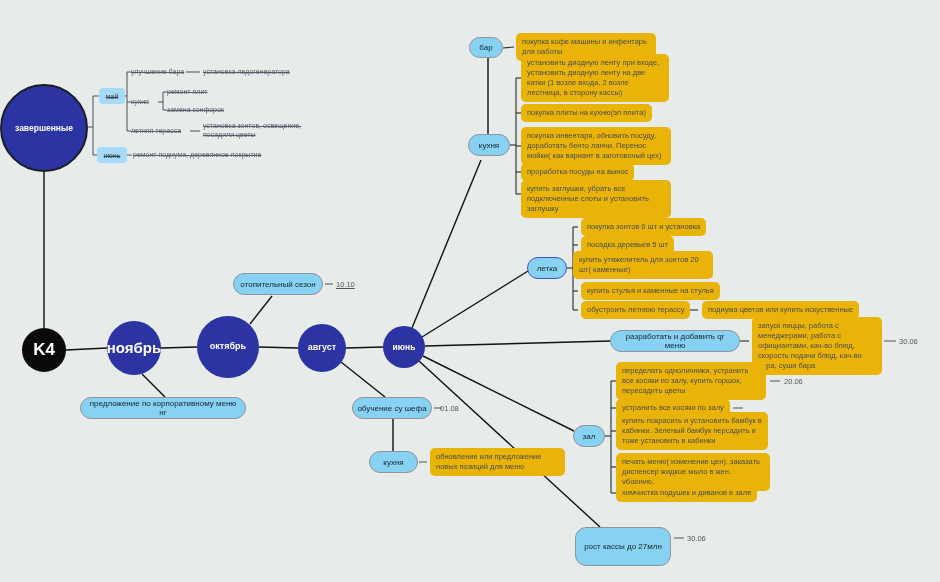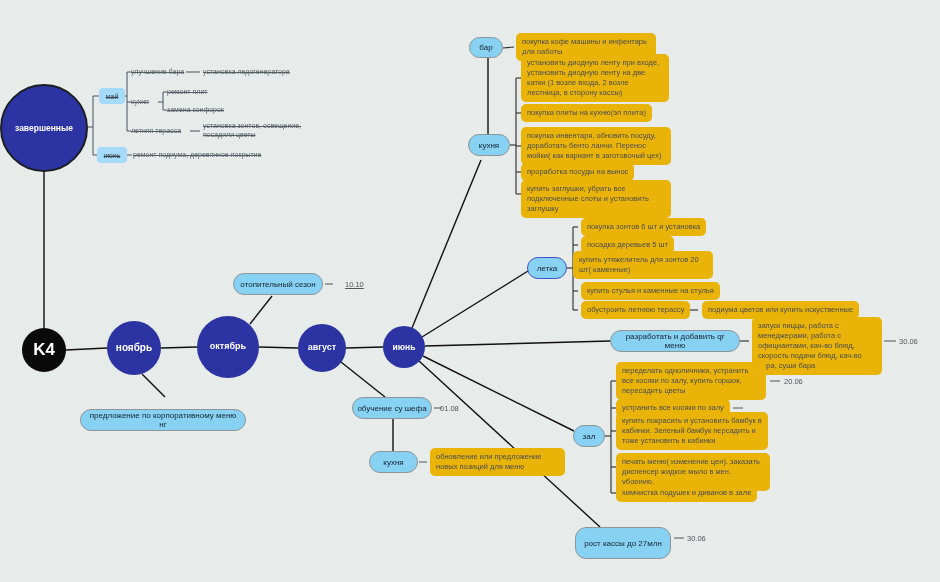"10.10" div.date { left: 345px -> 336px }
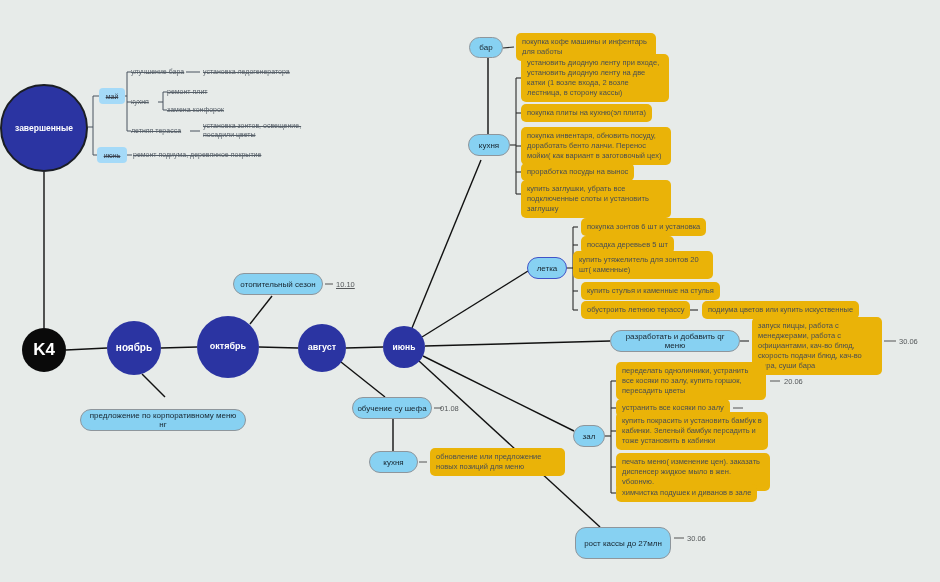"ноябрь" div.node { font-size: 10px -> 15px }
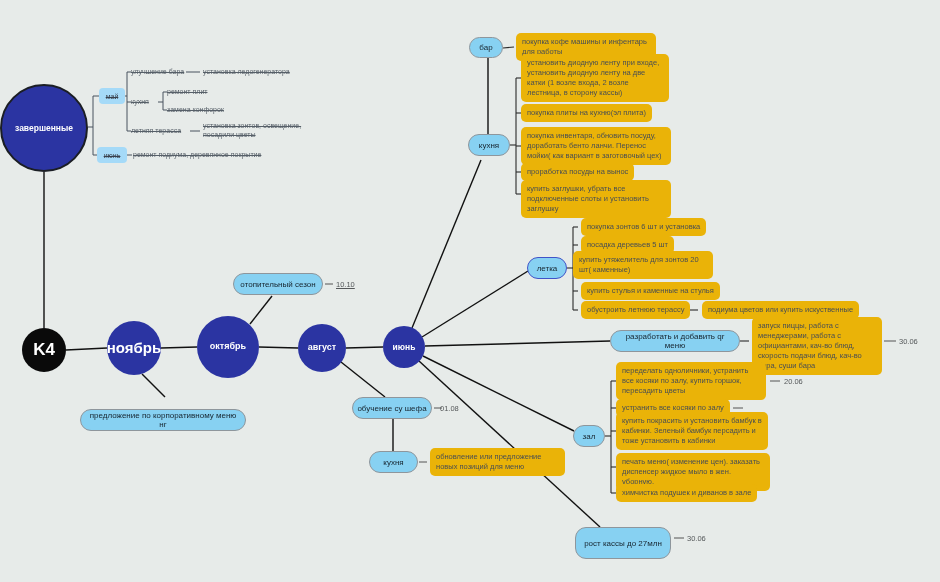"предложение по корпоративному меню нг" div.node { margin-top: 12px -> none }
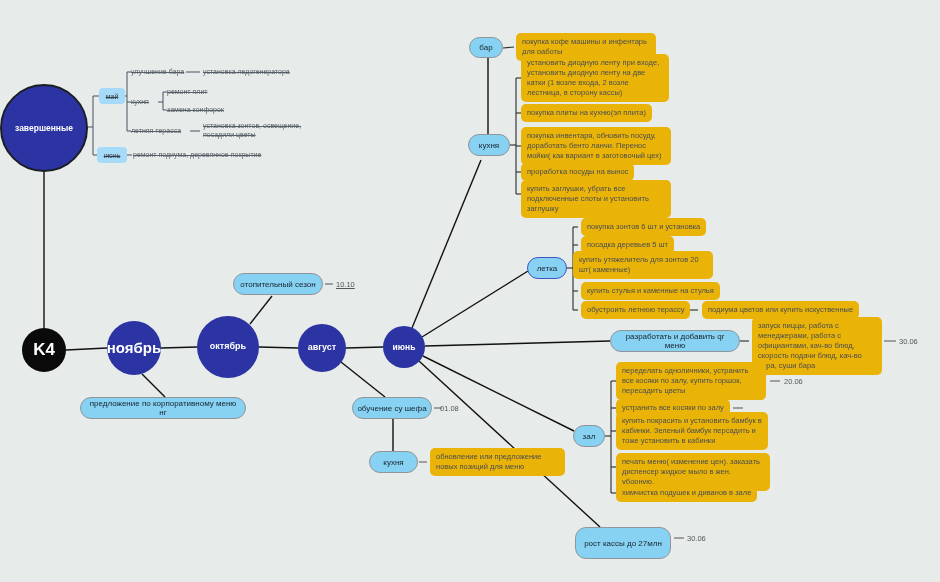"рост кассы до 27млн" div.node { height: 32px -> 39px }
